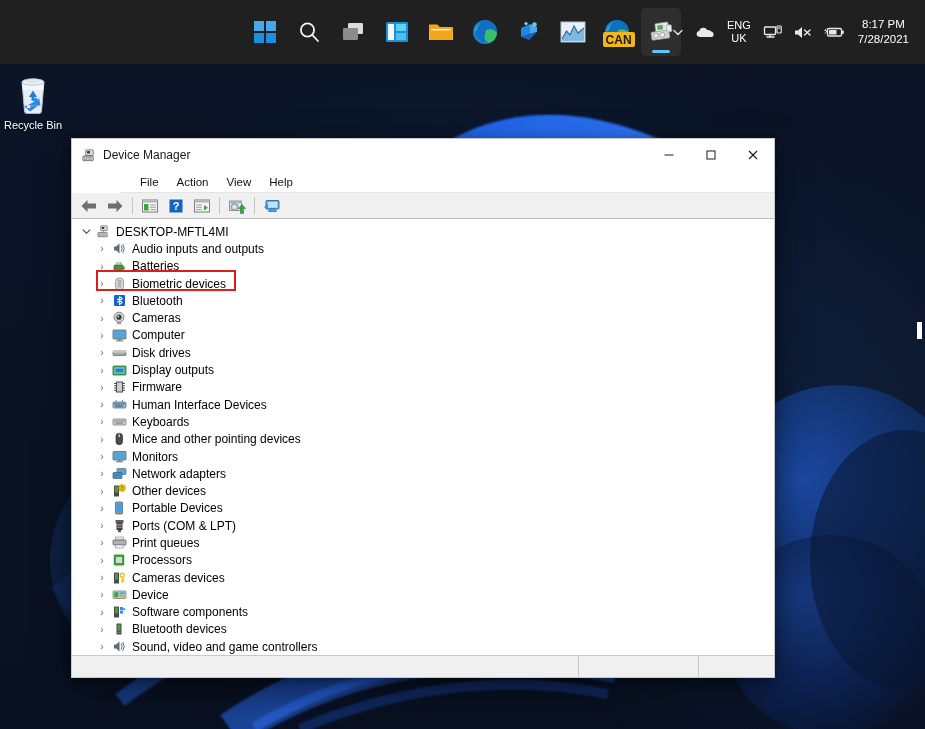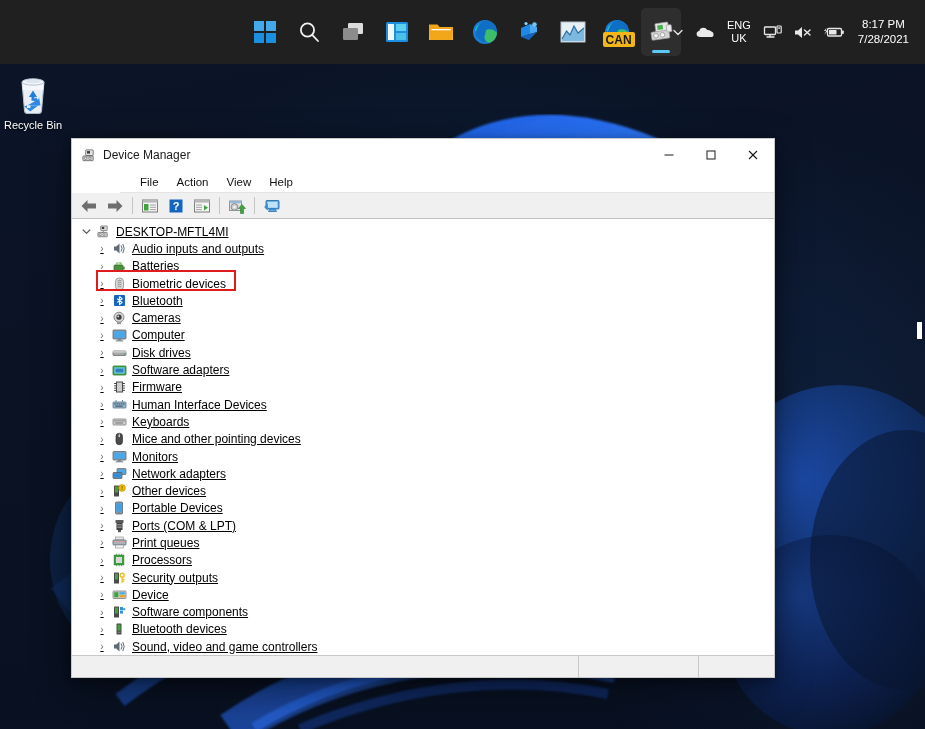"DESKTOP-MFTL4MI" .tree-row { text-decoration: underline -> none }
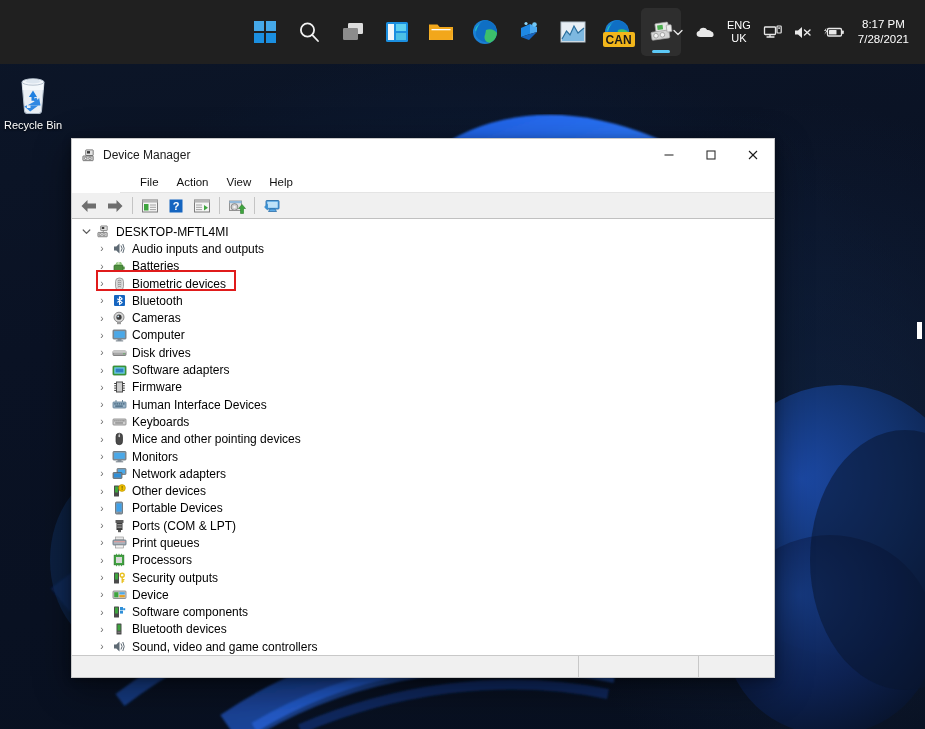"Software adapters" span.dev-label { text: Software adapters -> Display outputs }
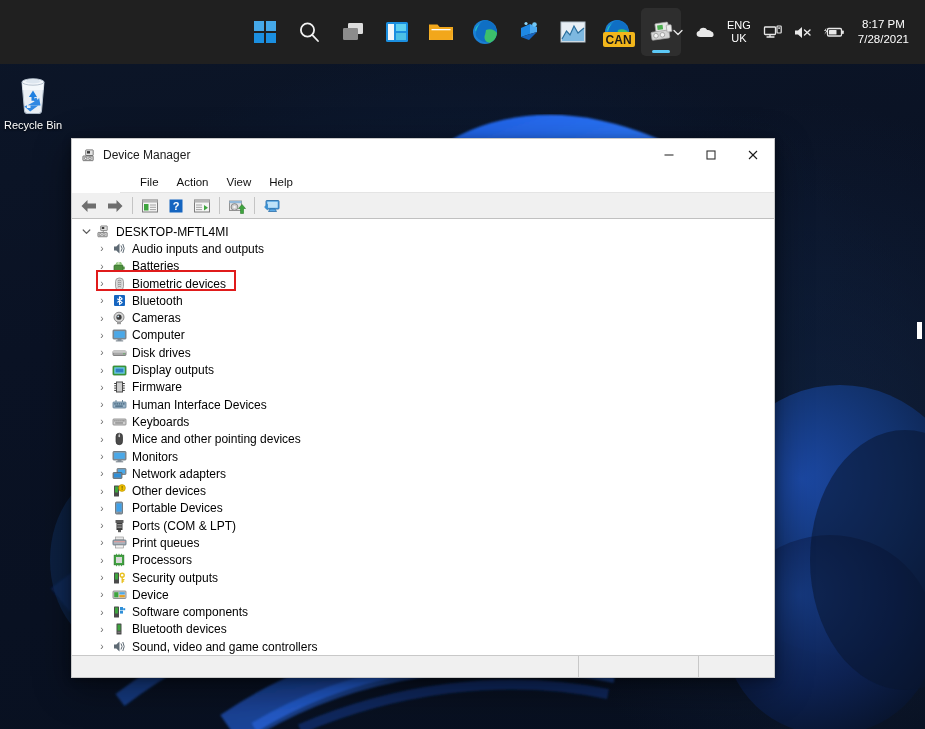"Security outputs" span.dev-label { text: Security outputs -> Cameras devices }
